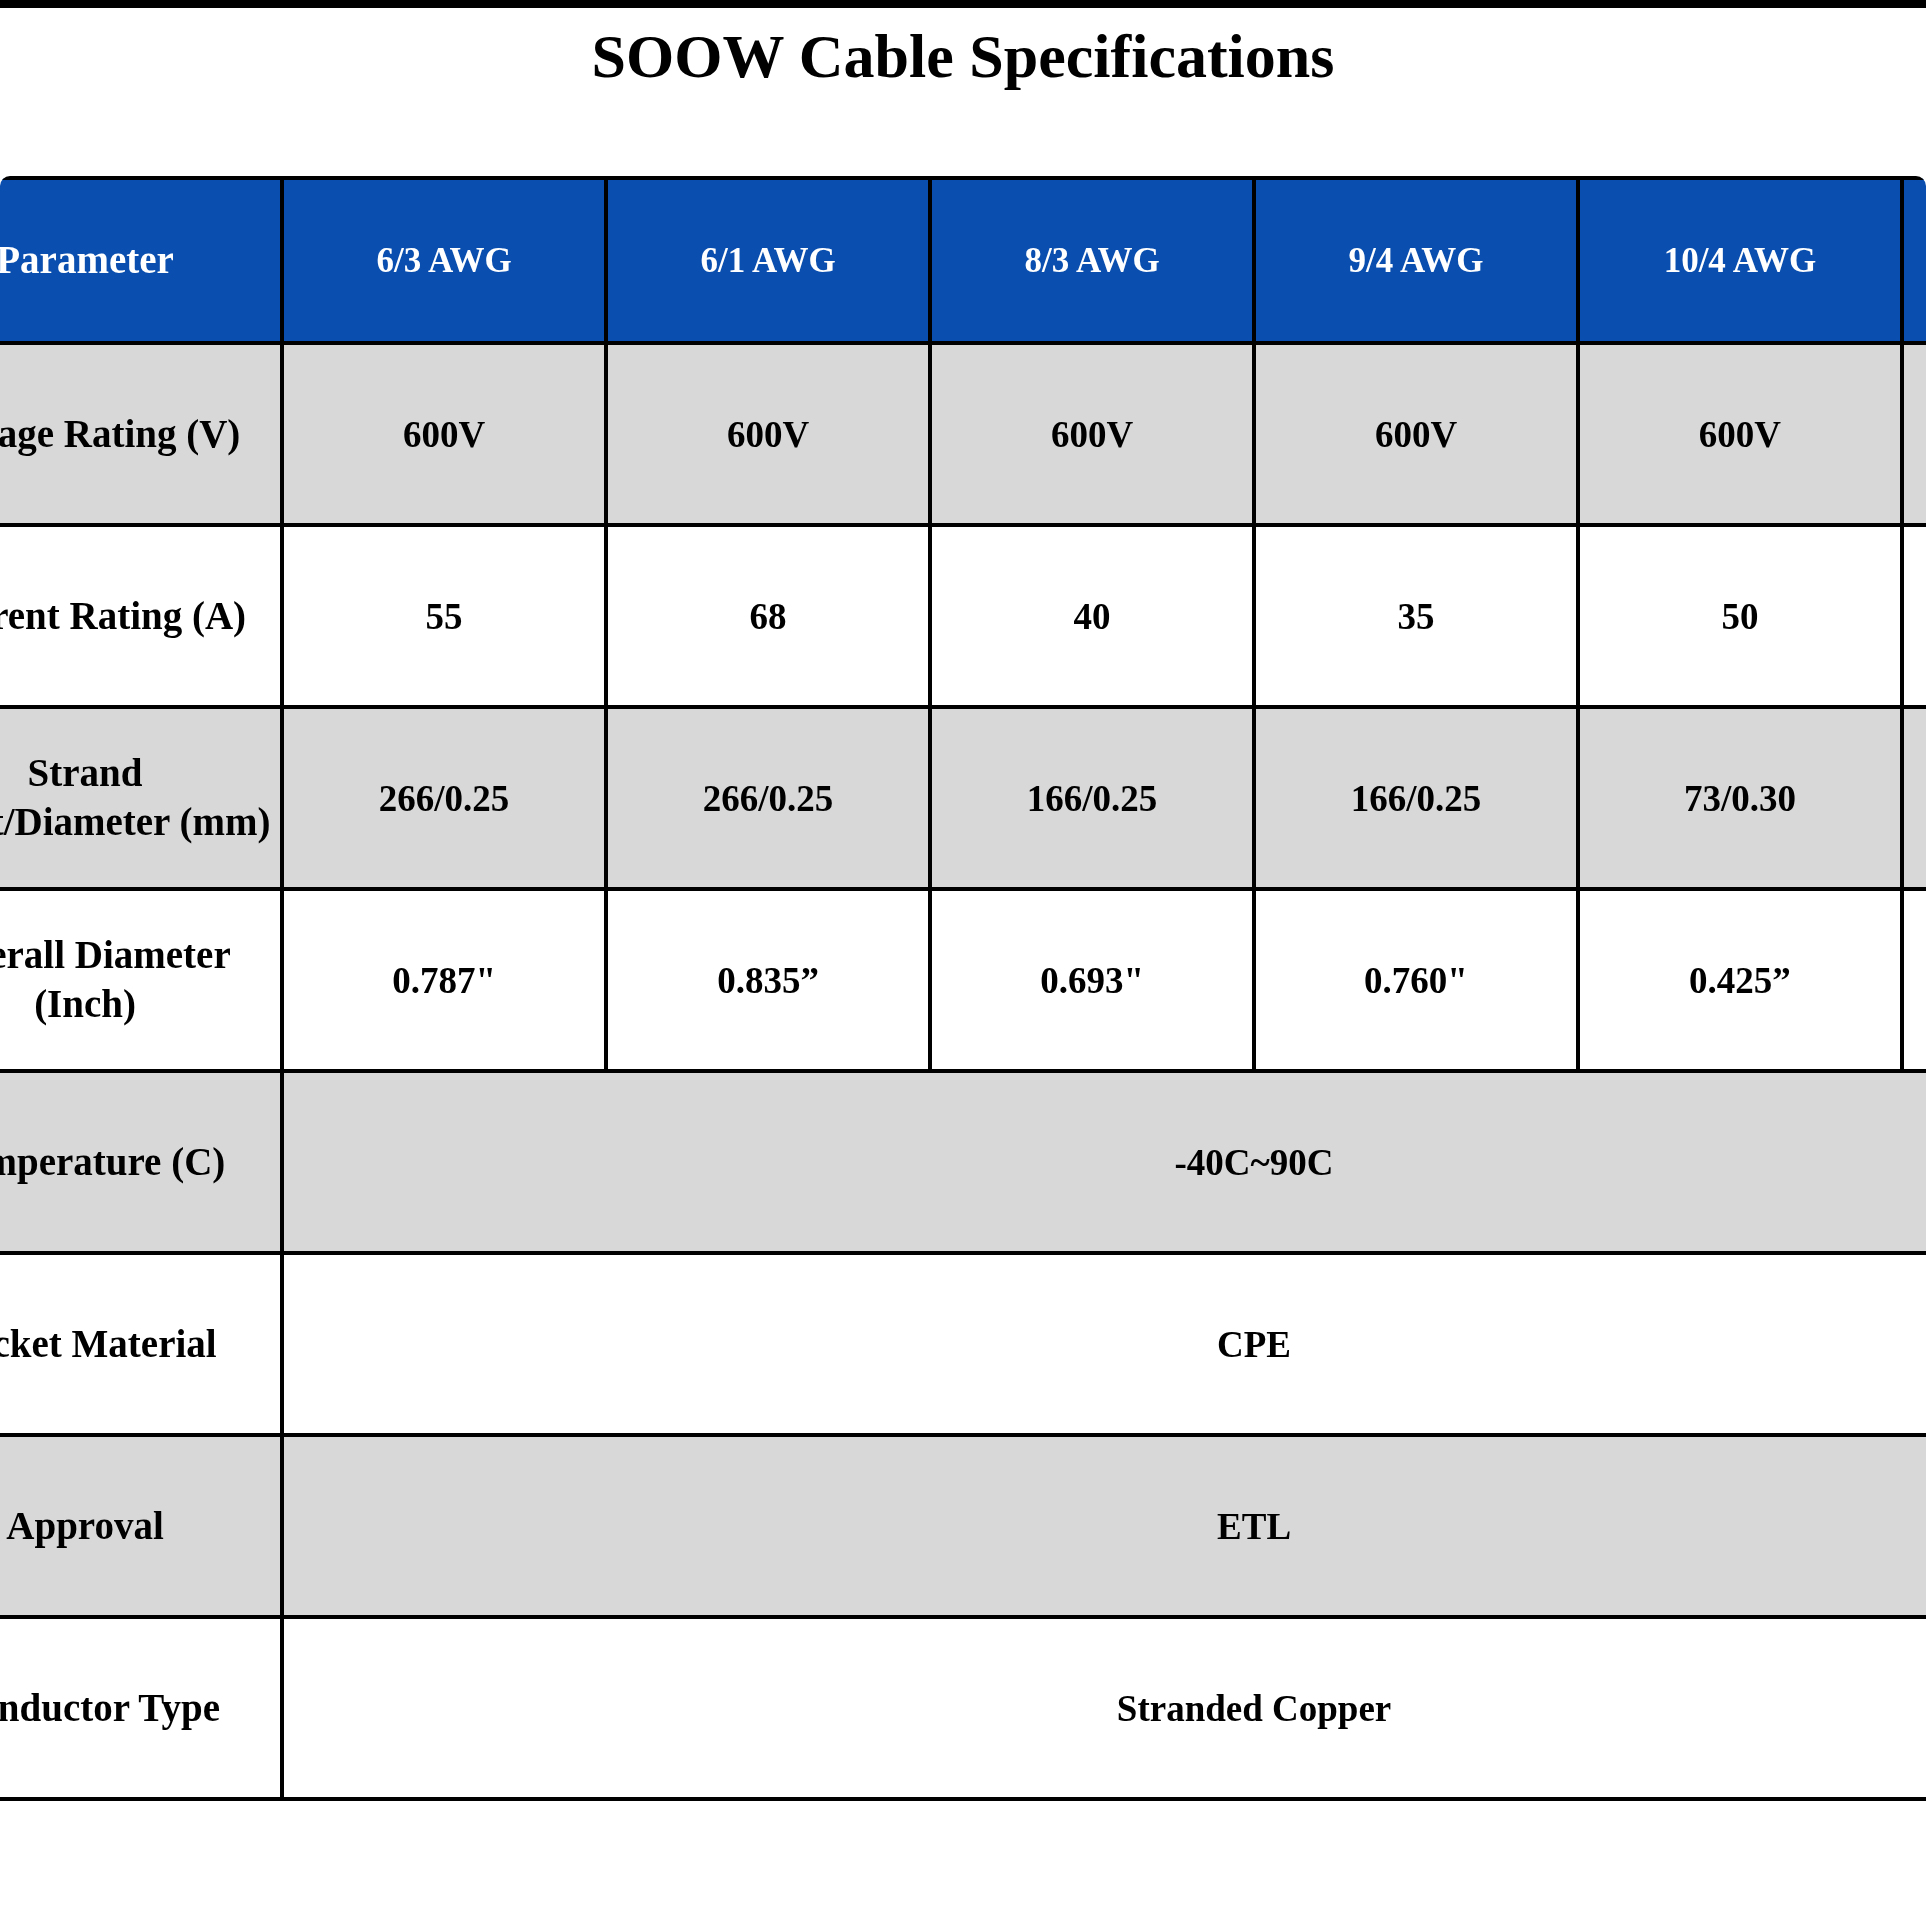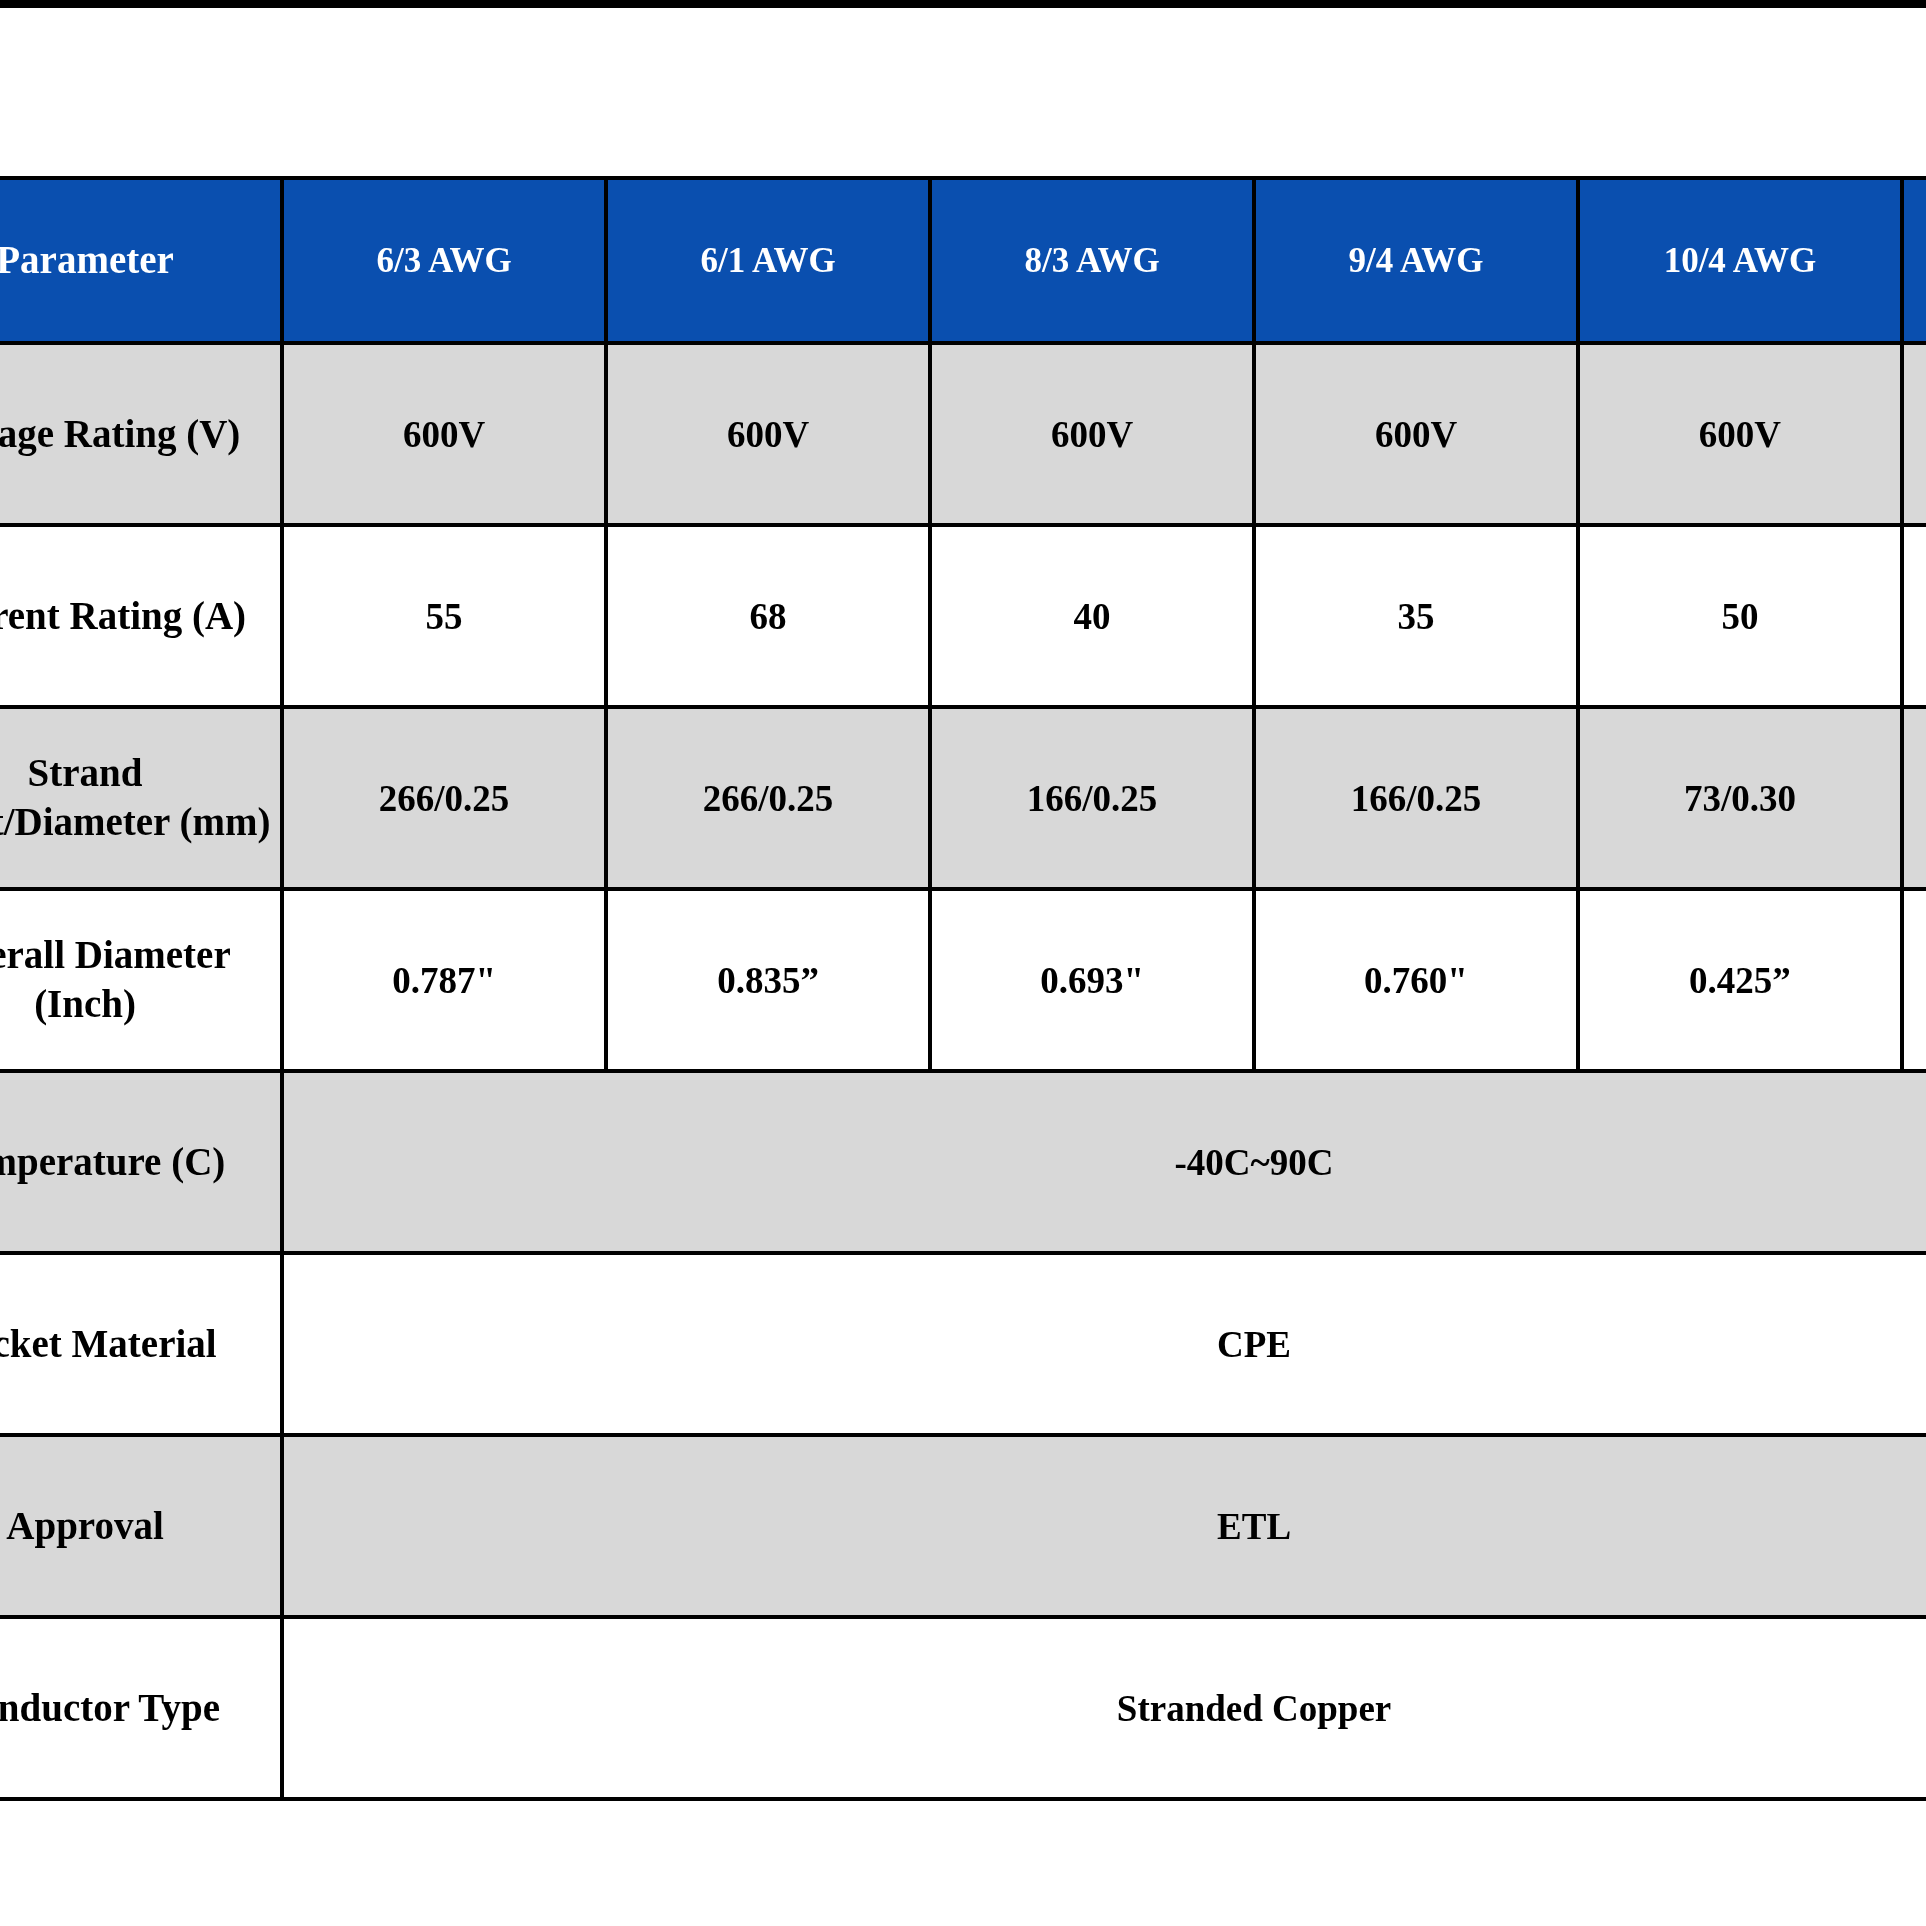"SOOW Cable Specifications" div.title { html: none -> <div>SOOW Cable Specifications</div> }
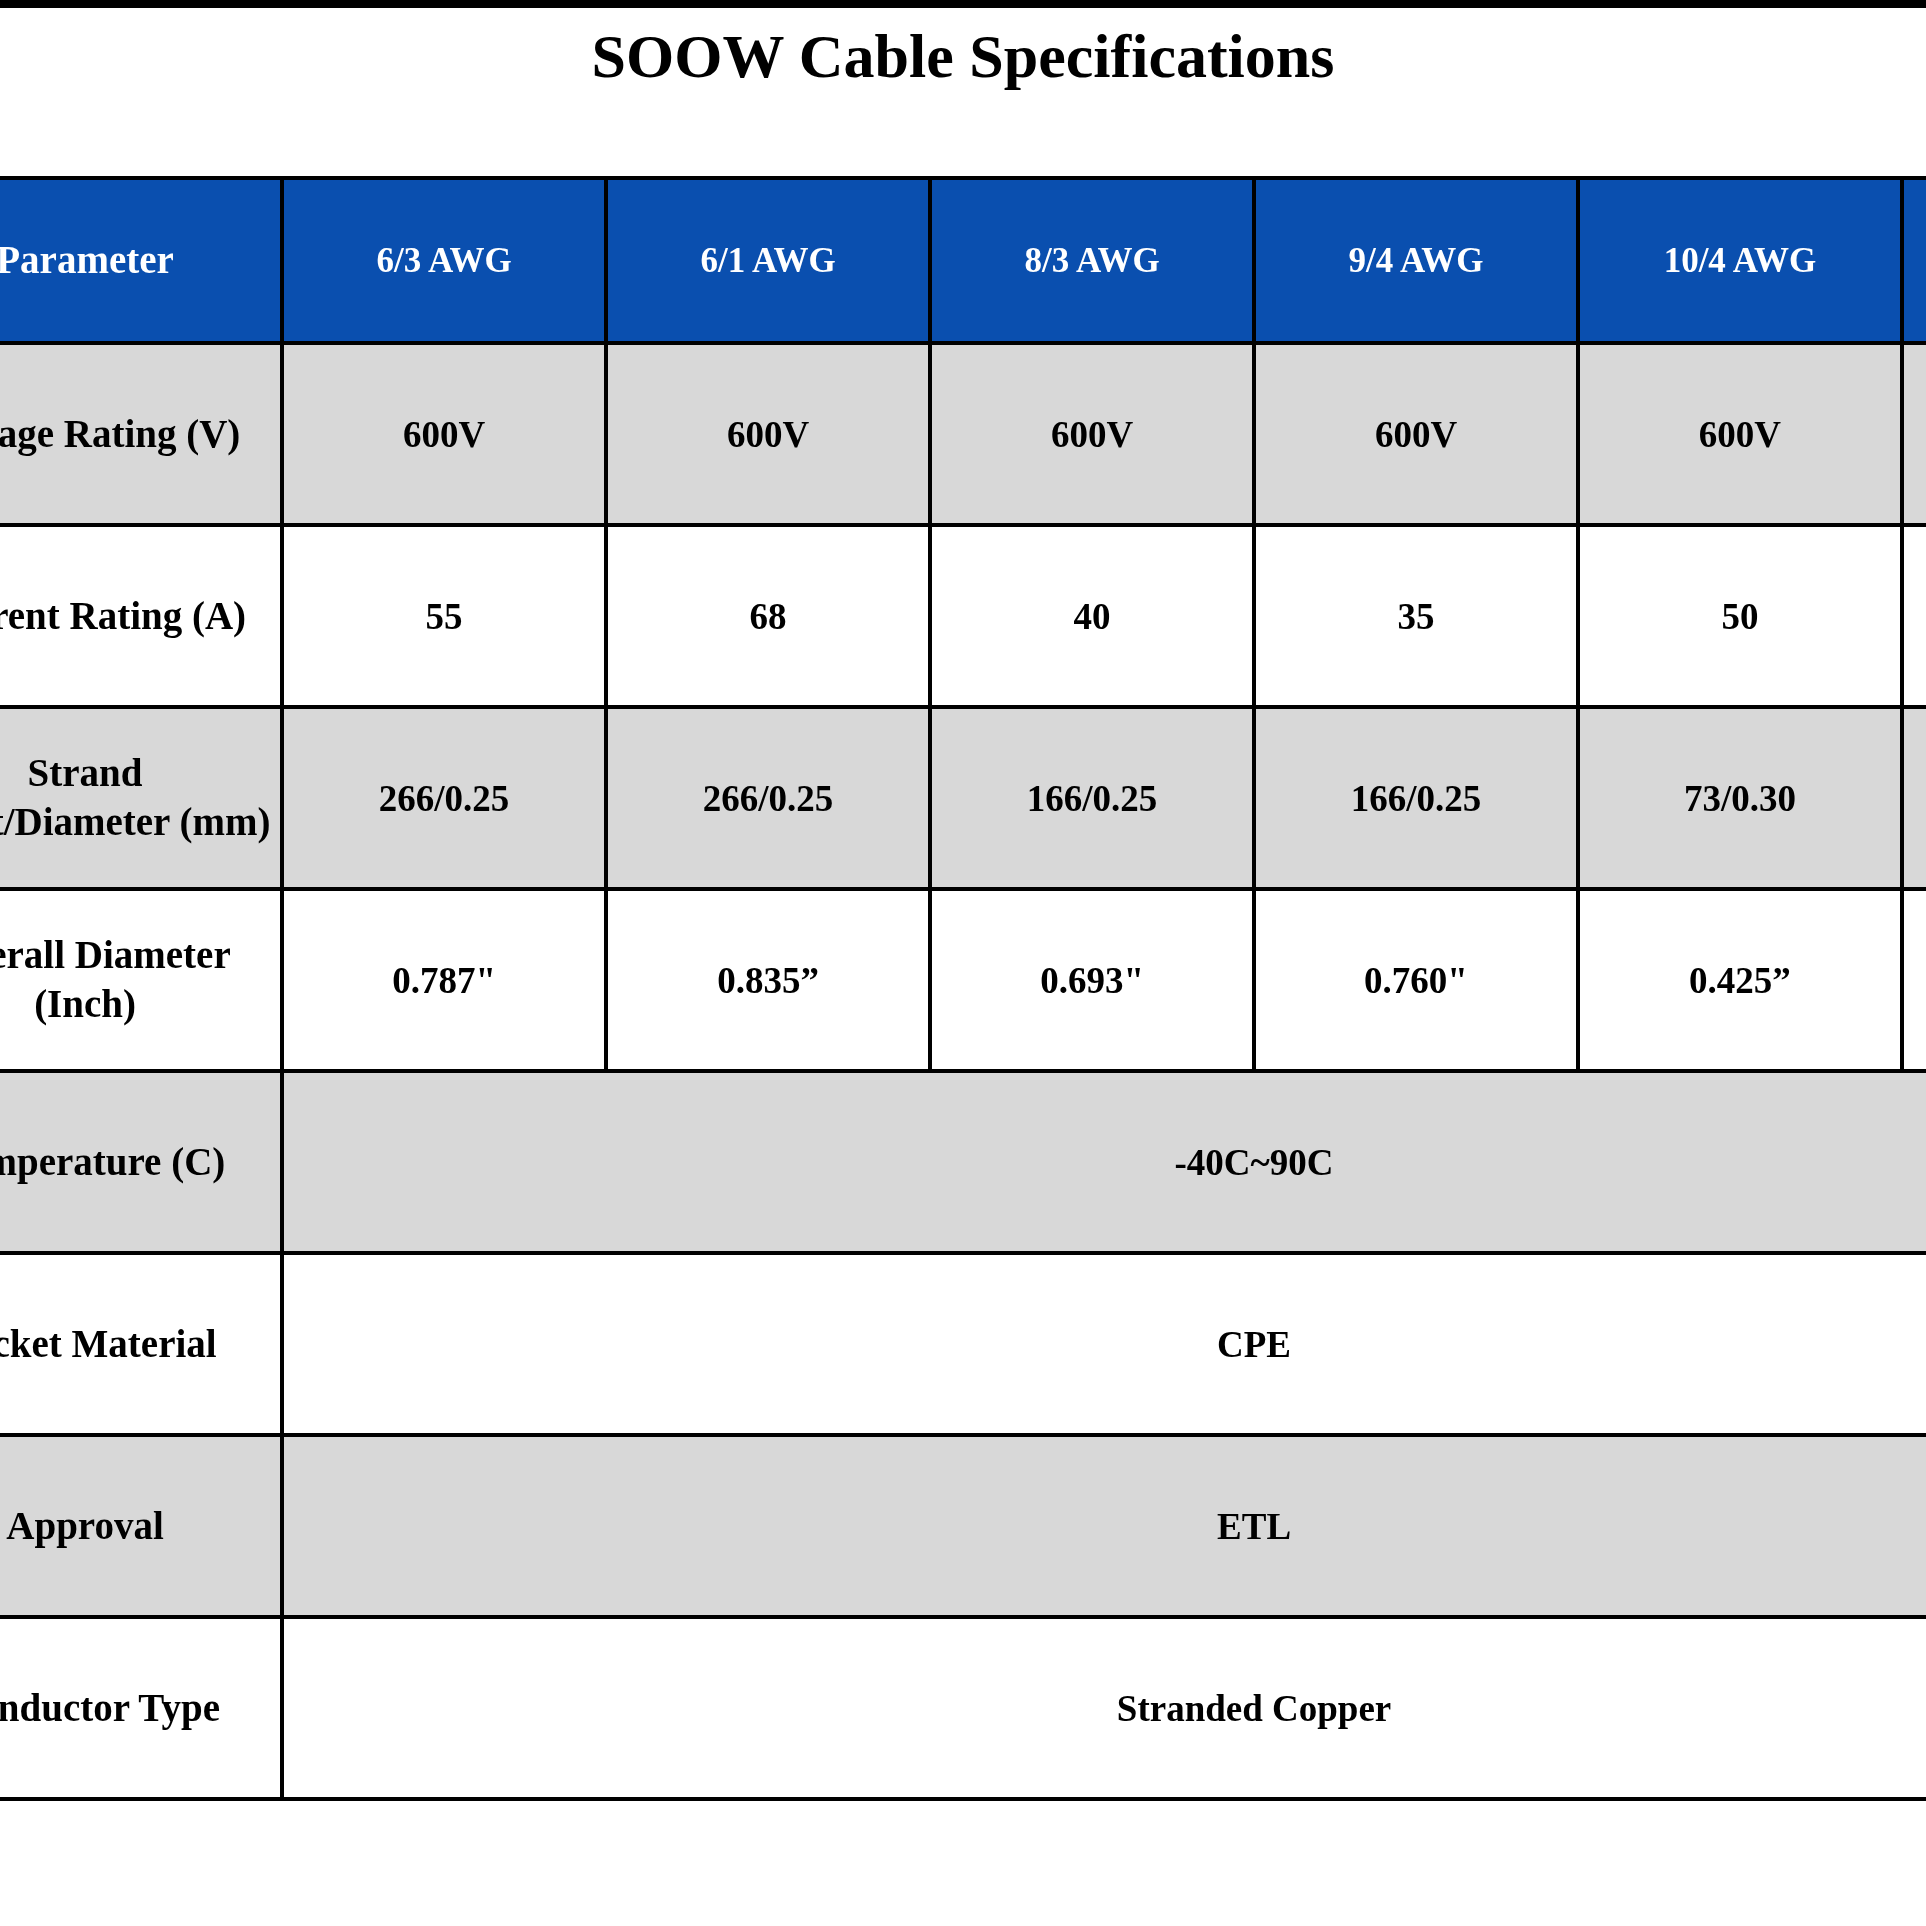"Parameter" .table-clip { border-radius: none -> 10px }
